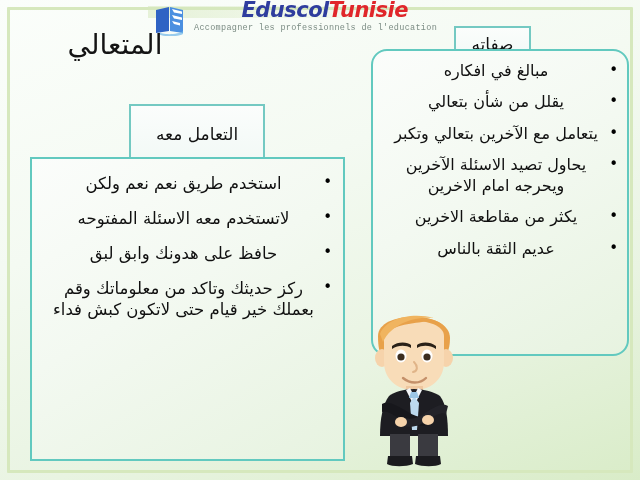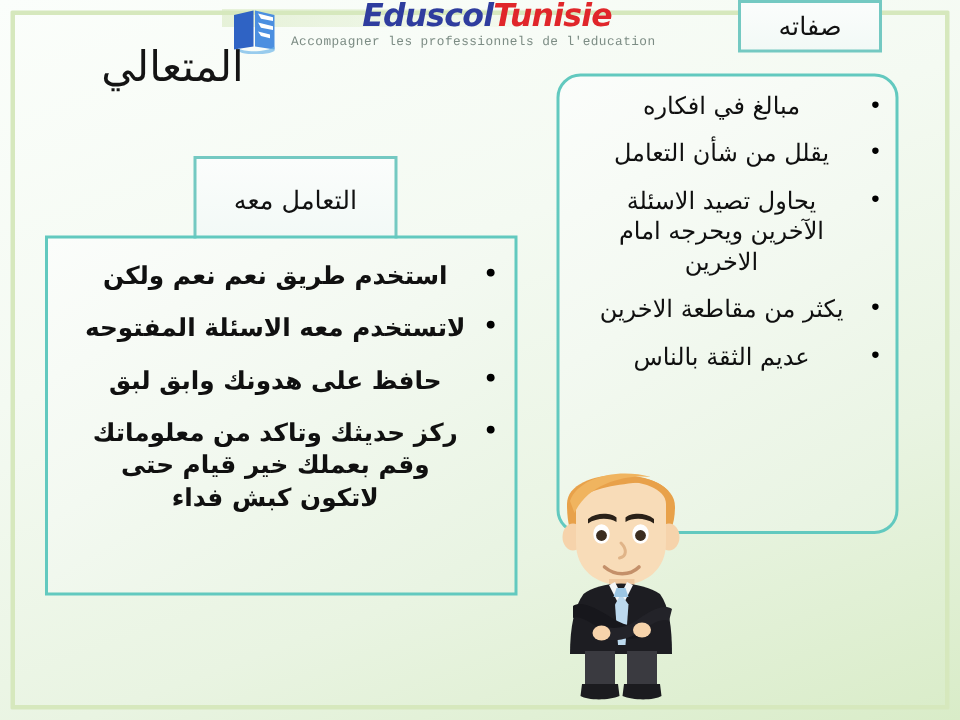"صفاته" #right-header { margin-left: 38px -> none; top: 0 -> 26px; width: 96px -> 77px }
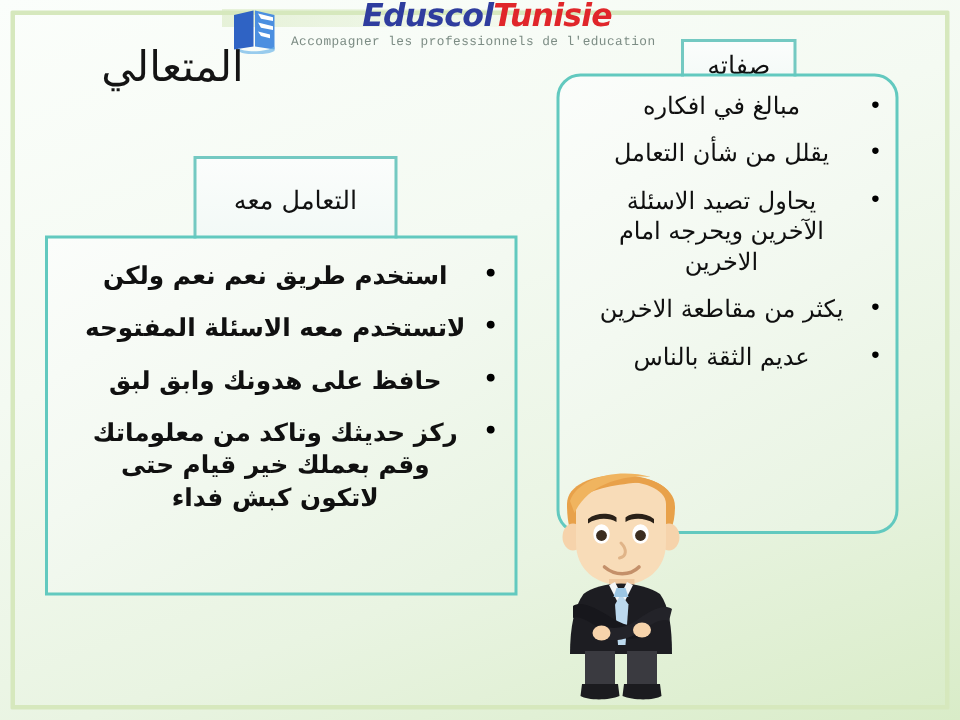"مبالغ في افكاره" #right-body { width: 228px -> 258px }
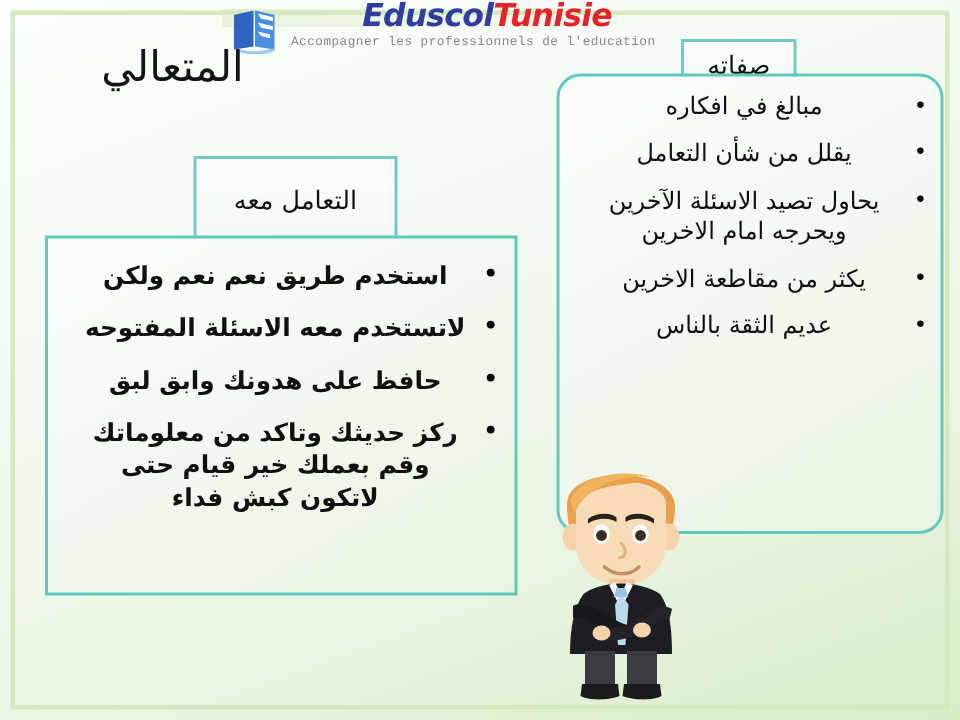"يقلل من شأن التعامل" li { text: التعامل -> بتعالي }
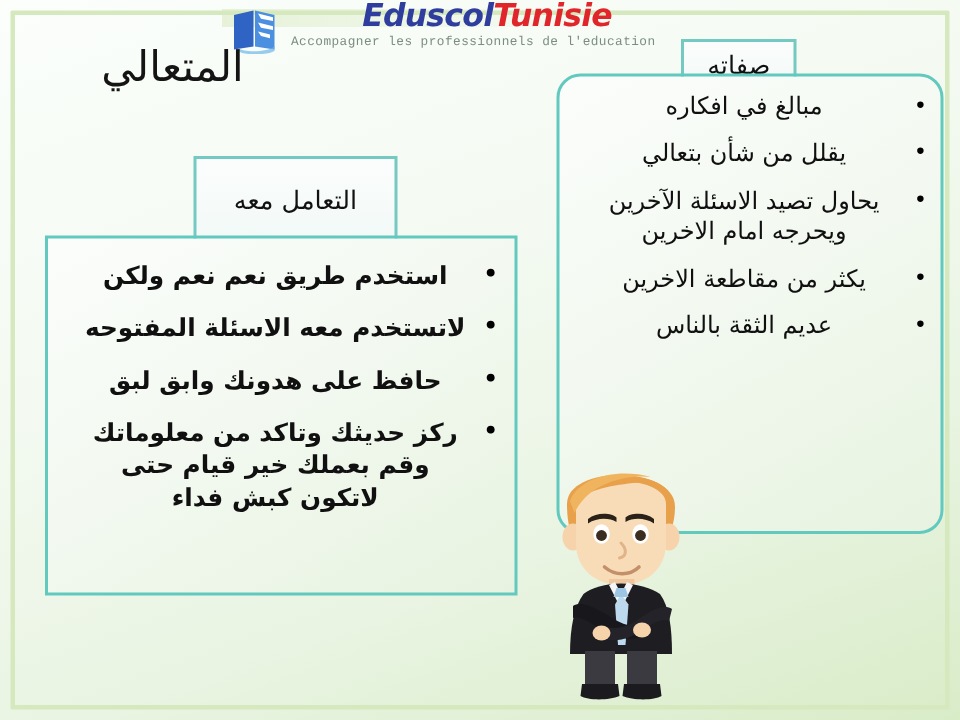"يتعامل مع الآخرين بتعالي وتكبر" li { html: none -> <li>يتعامل مع الآخرين بتعالي وتكبر</li> }
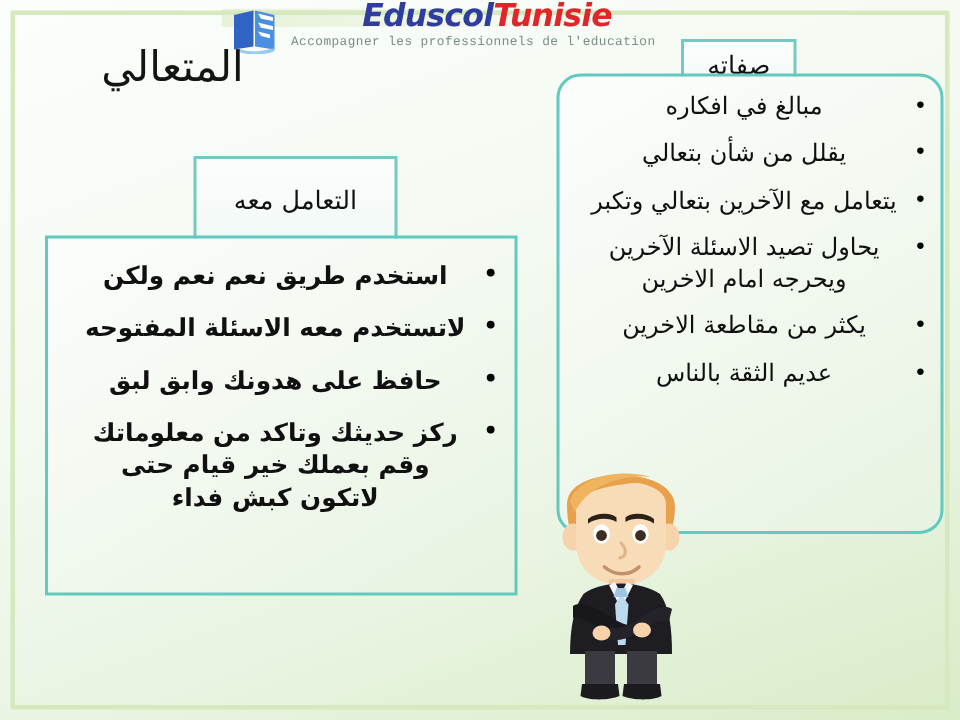"استخدم طريق نعم نعم ولكن" #left-body { font-weight: bold -> none; height: 240px -> 304px }
